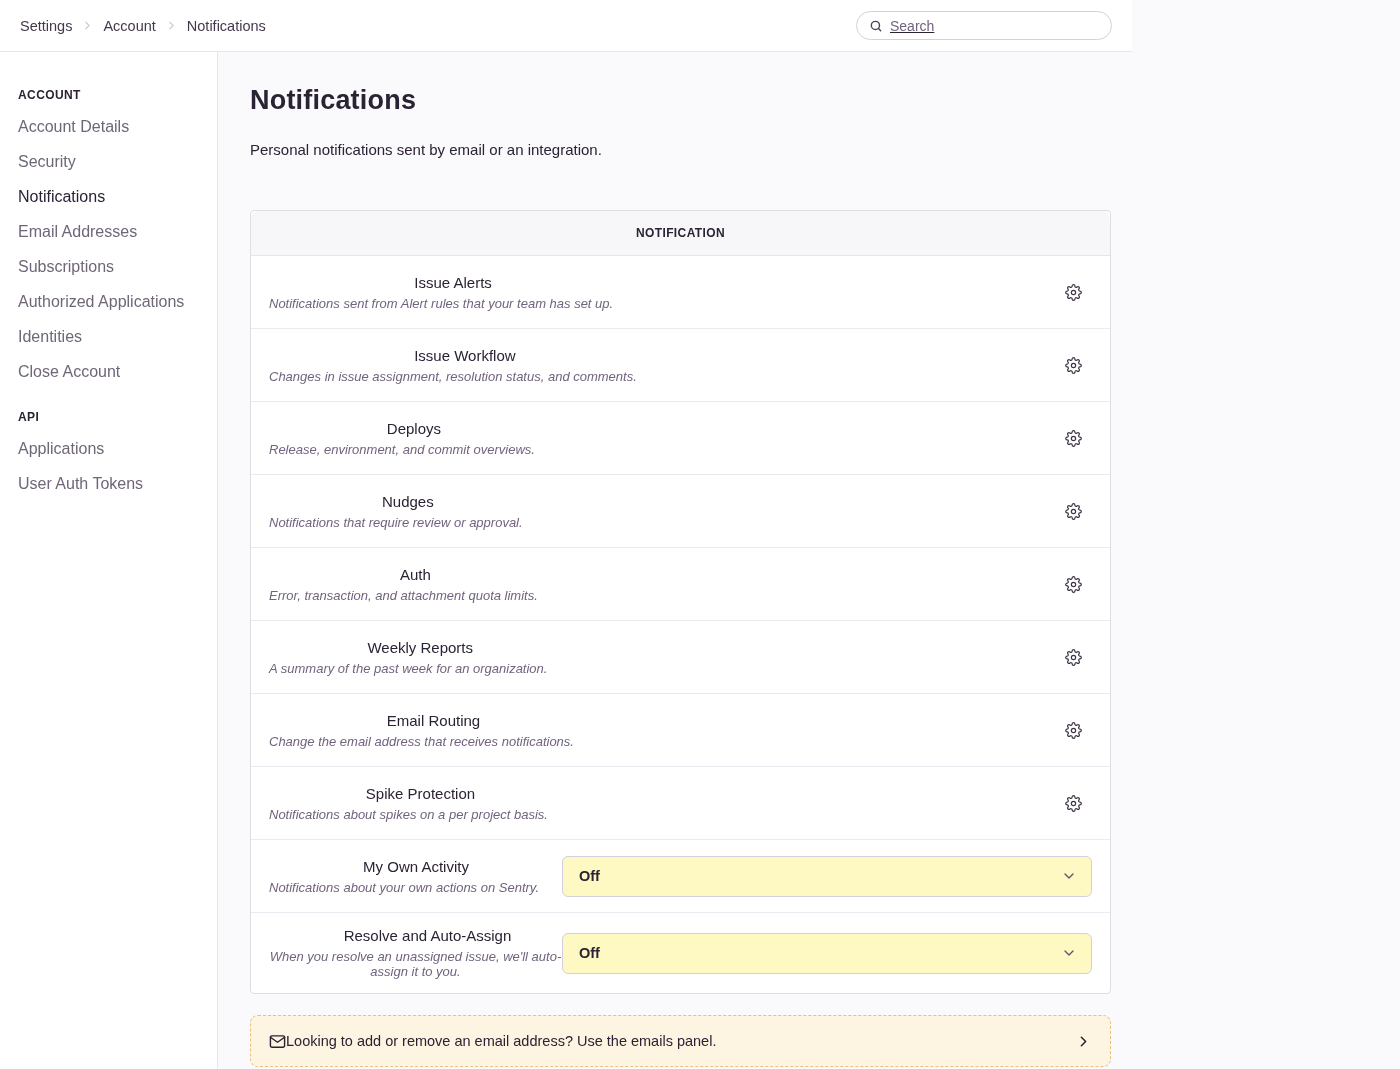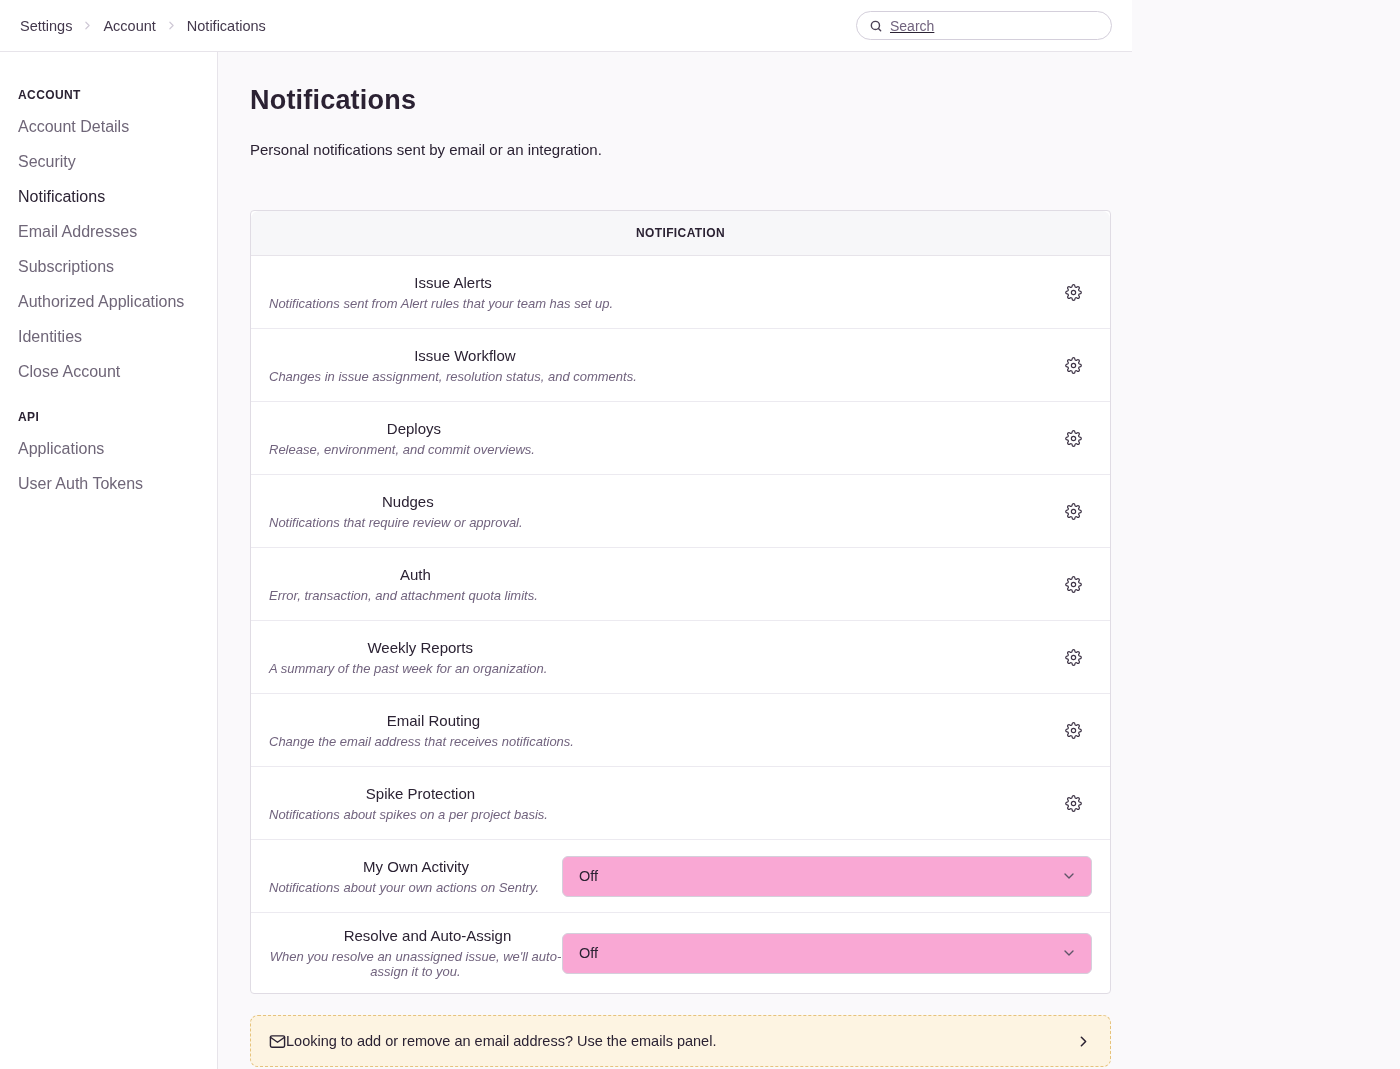"Off" .select { background: #f9a8d4 -> #fef9c3; font-weight: none -> bold }
